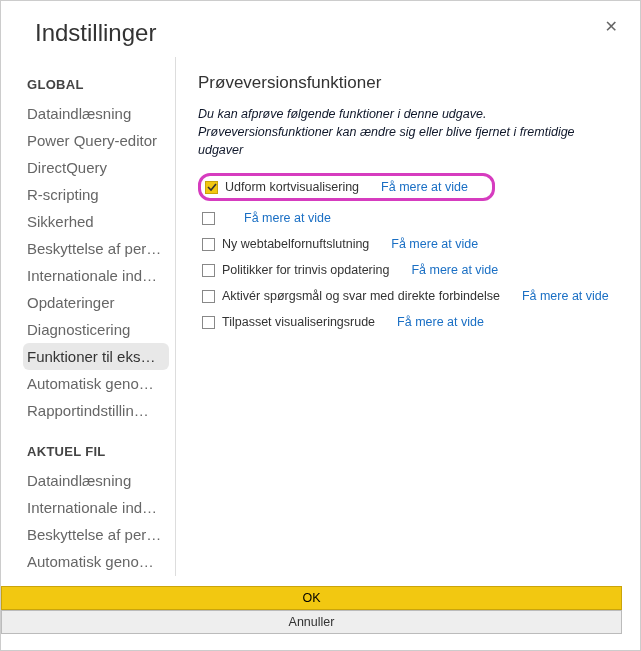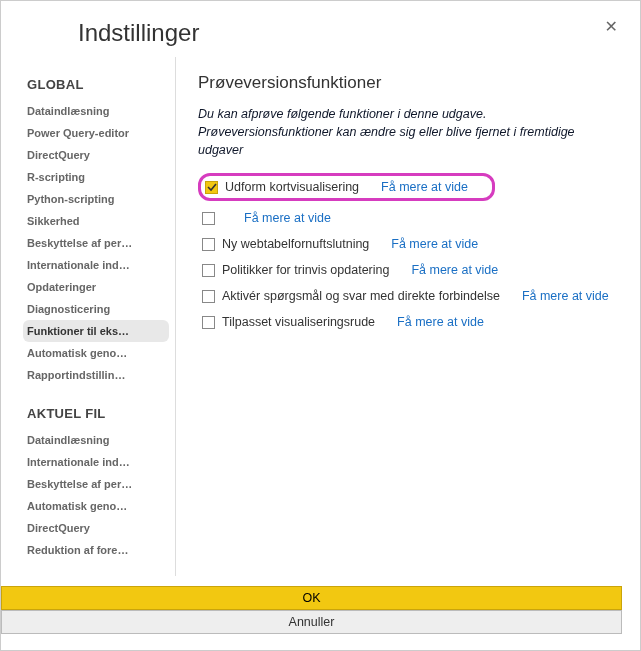"Indstillinger" .dialog-header { margin-left: 43px -> none }
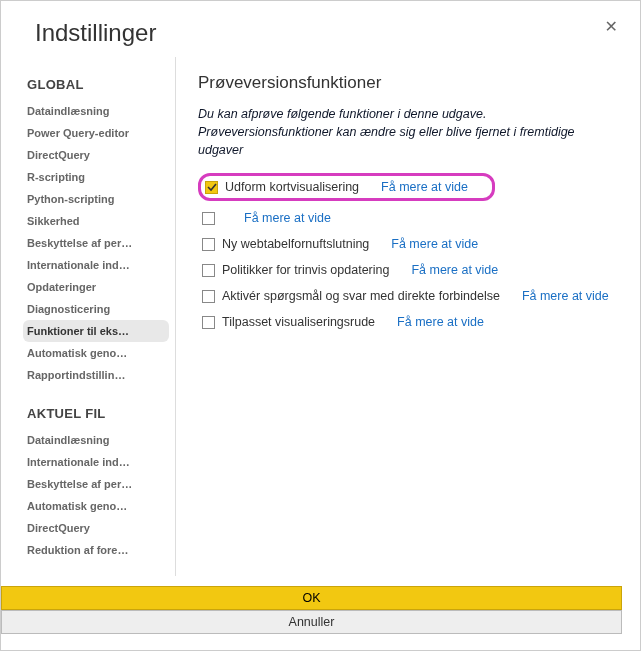"Dataindlæsning" .sidebar li { font-size: 11px -> 15px; font-weight: bold -> none }
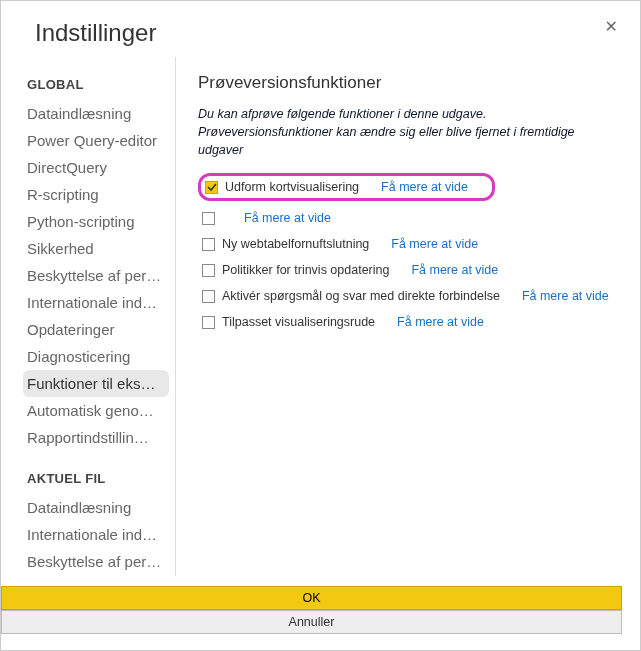"Python-scripting" li { html: <li>Python-scripting</li> -> none }
